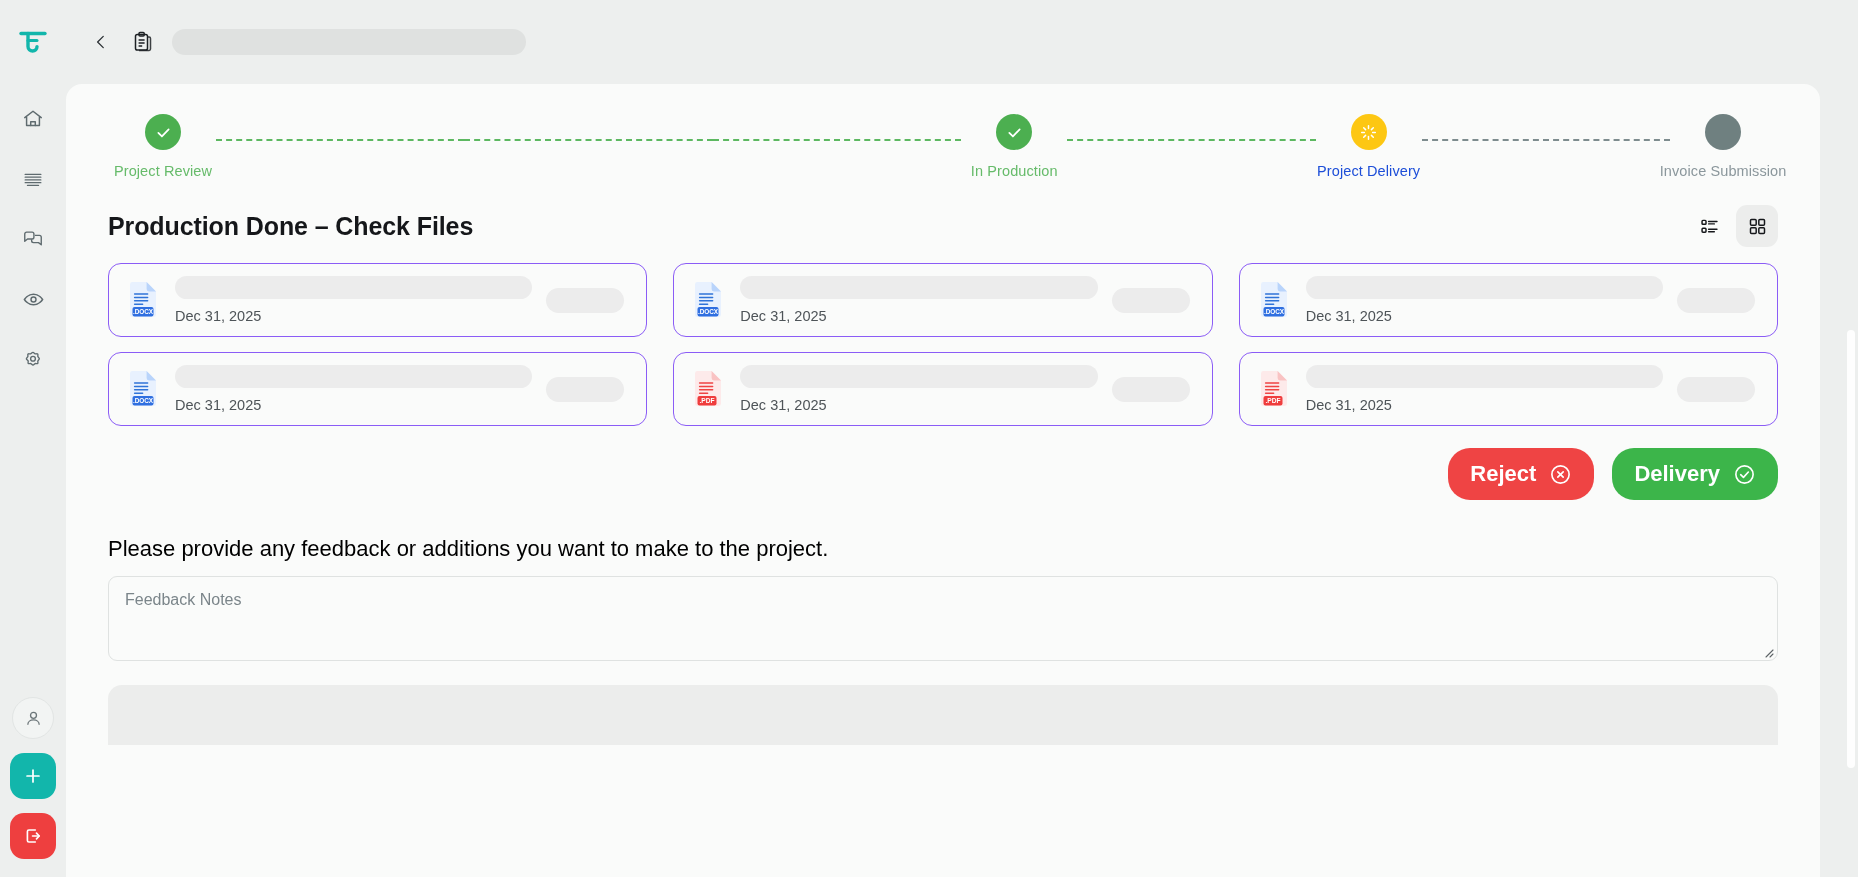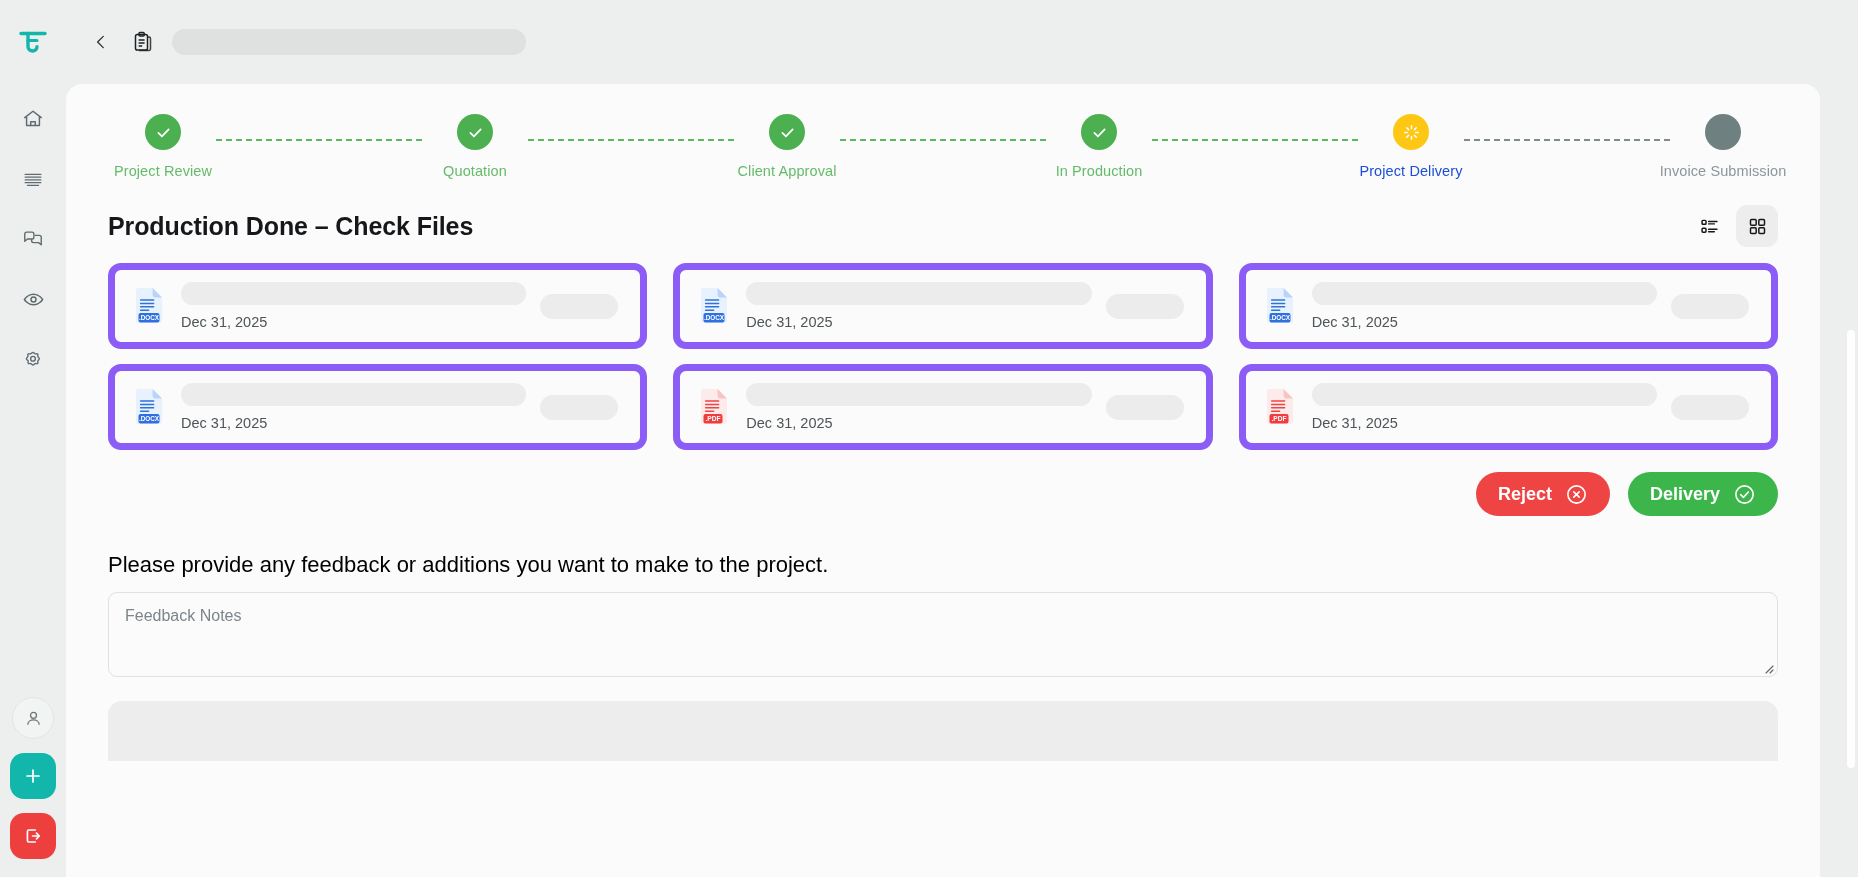"Quotation" div.step { html: <div> <div> <svg> <path></path> </svg> </div> <div>Quotation</div> </div> -> none }
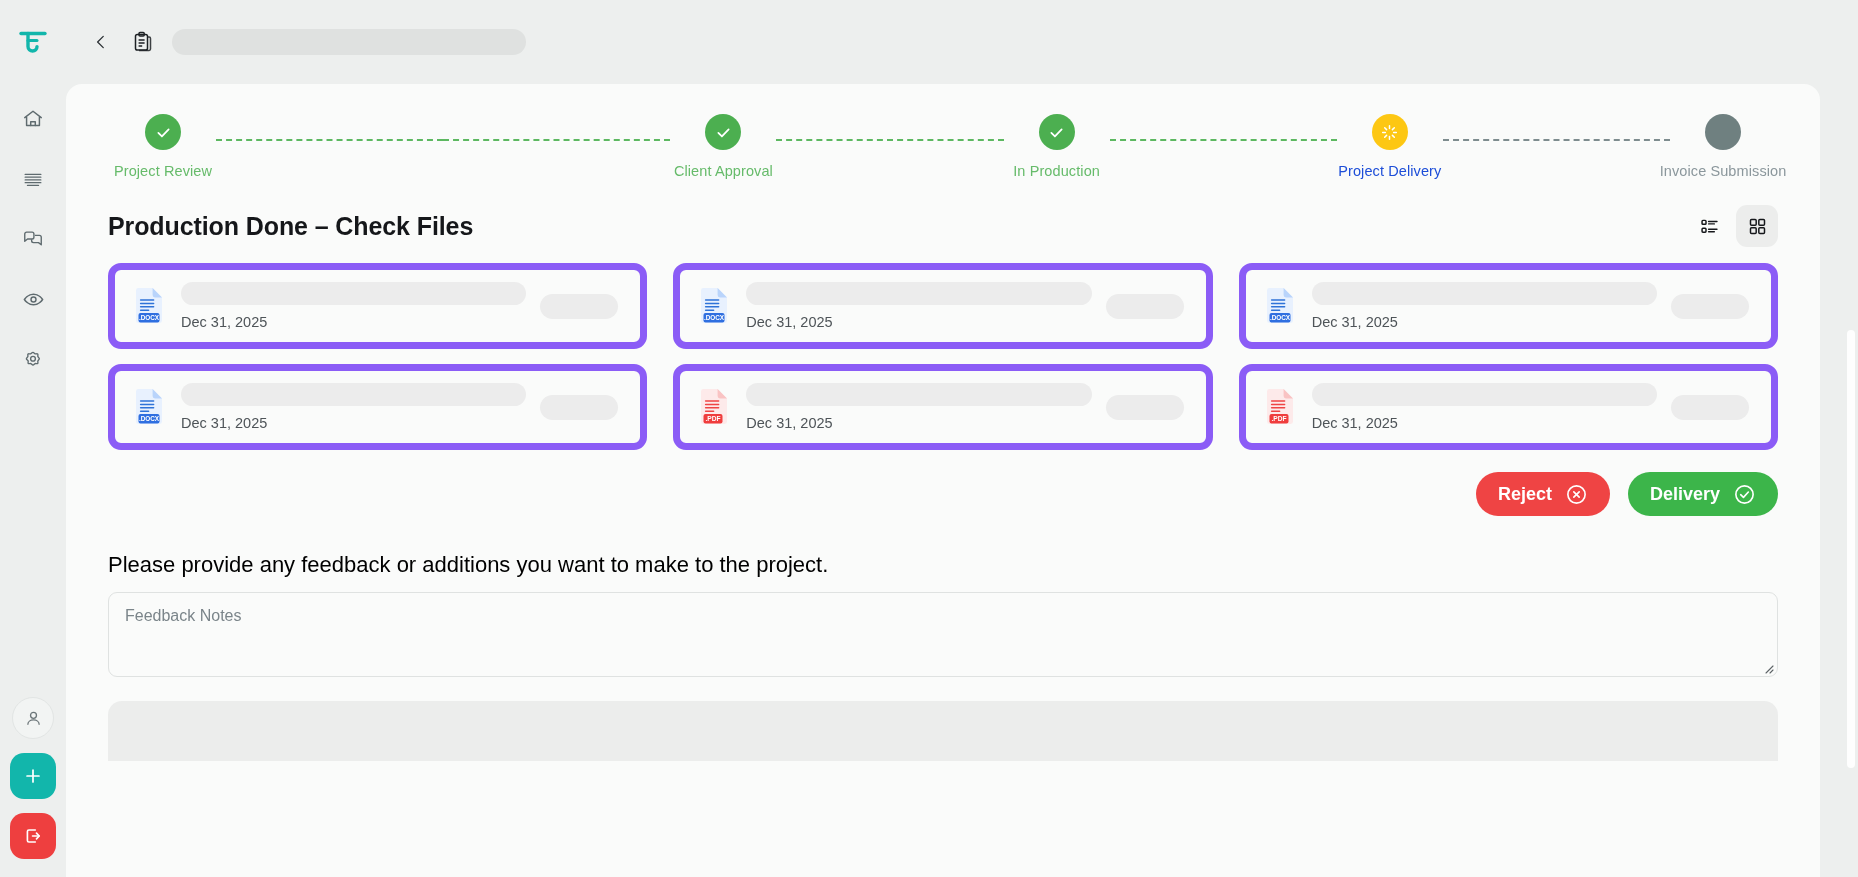"Client Approval" div.step { html: <div> <div> <svg> <path></path> </svg> </div> <div>Client Approval</div> </div> -> none }
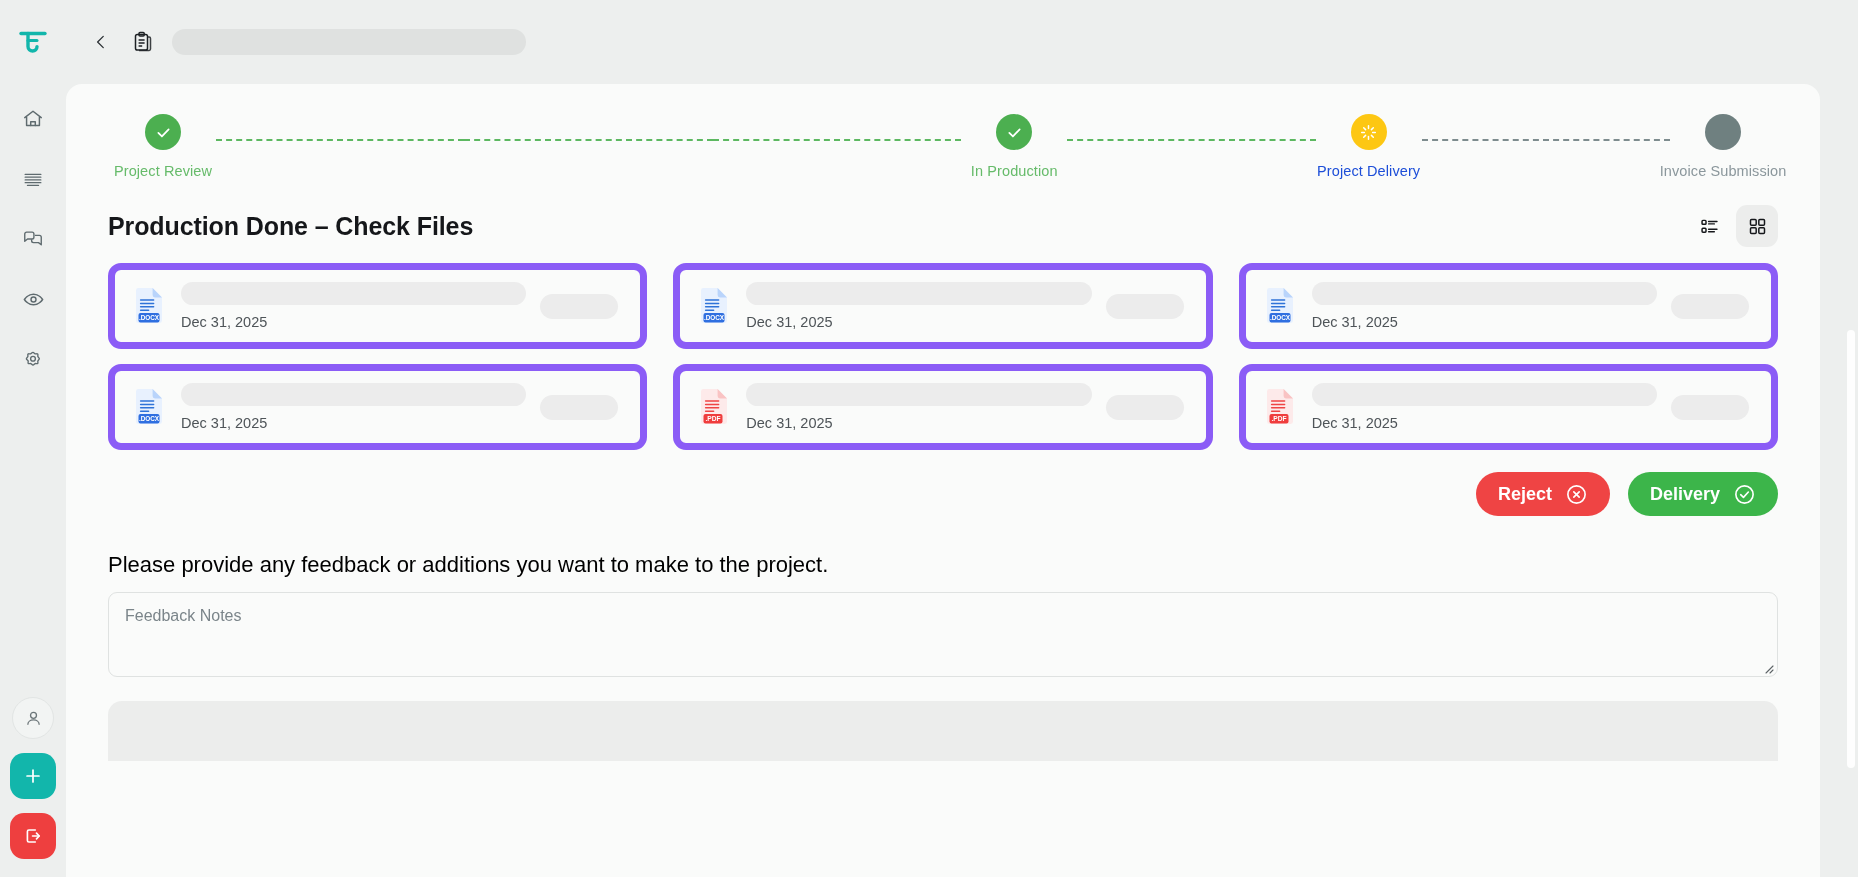"Dec 31, 2025" .file-card { border: 7px solid #8b5cf6 -> 1px solid #8b5cf6; height: 86px -> 74px }
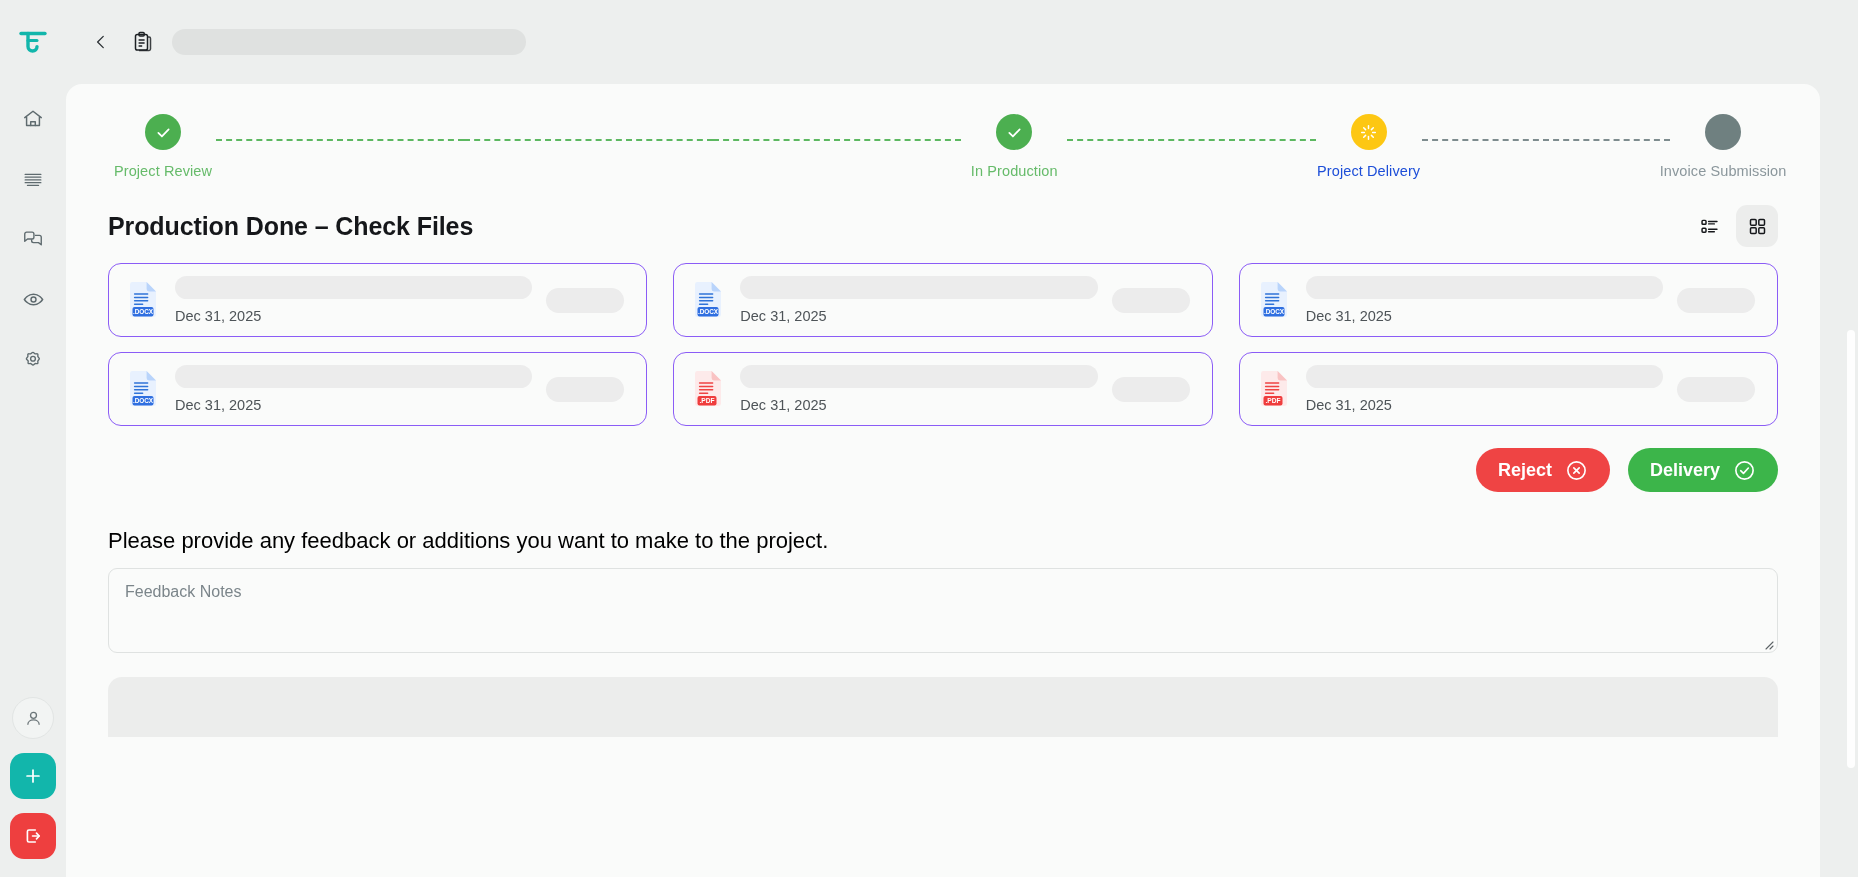"Reject" .btn { font-size: 18px -> 22px; height: 44px -> 52px }
